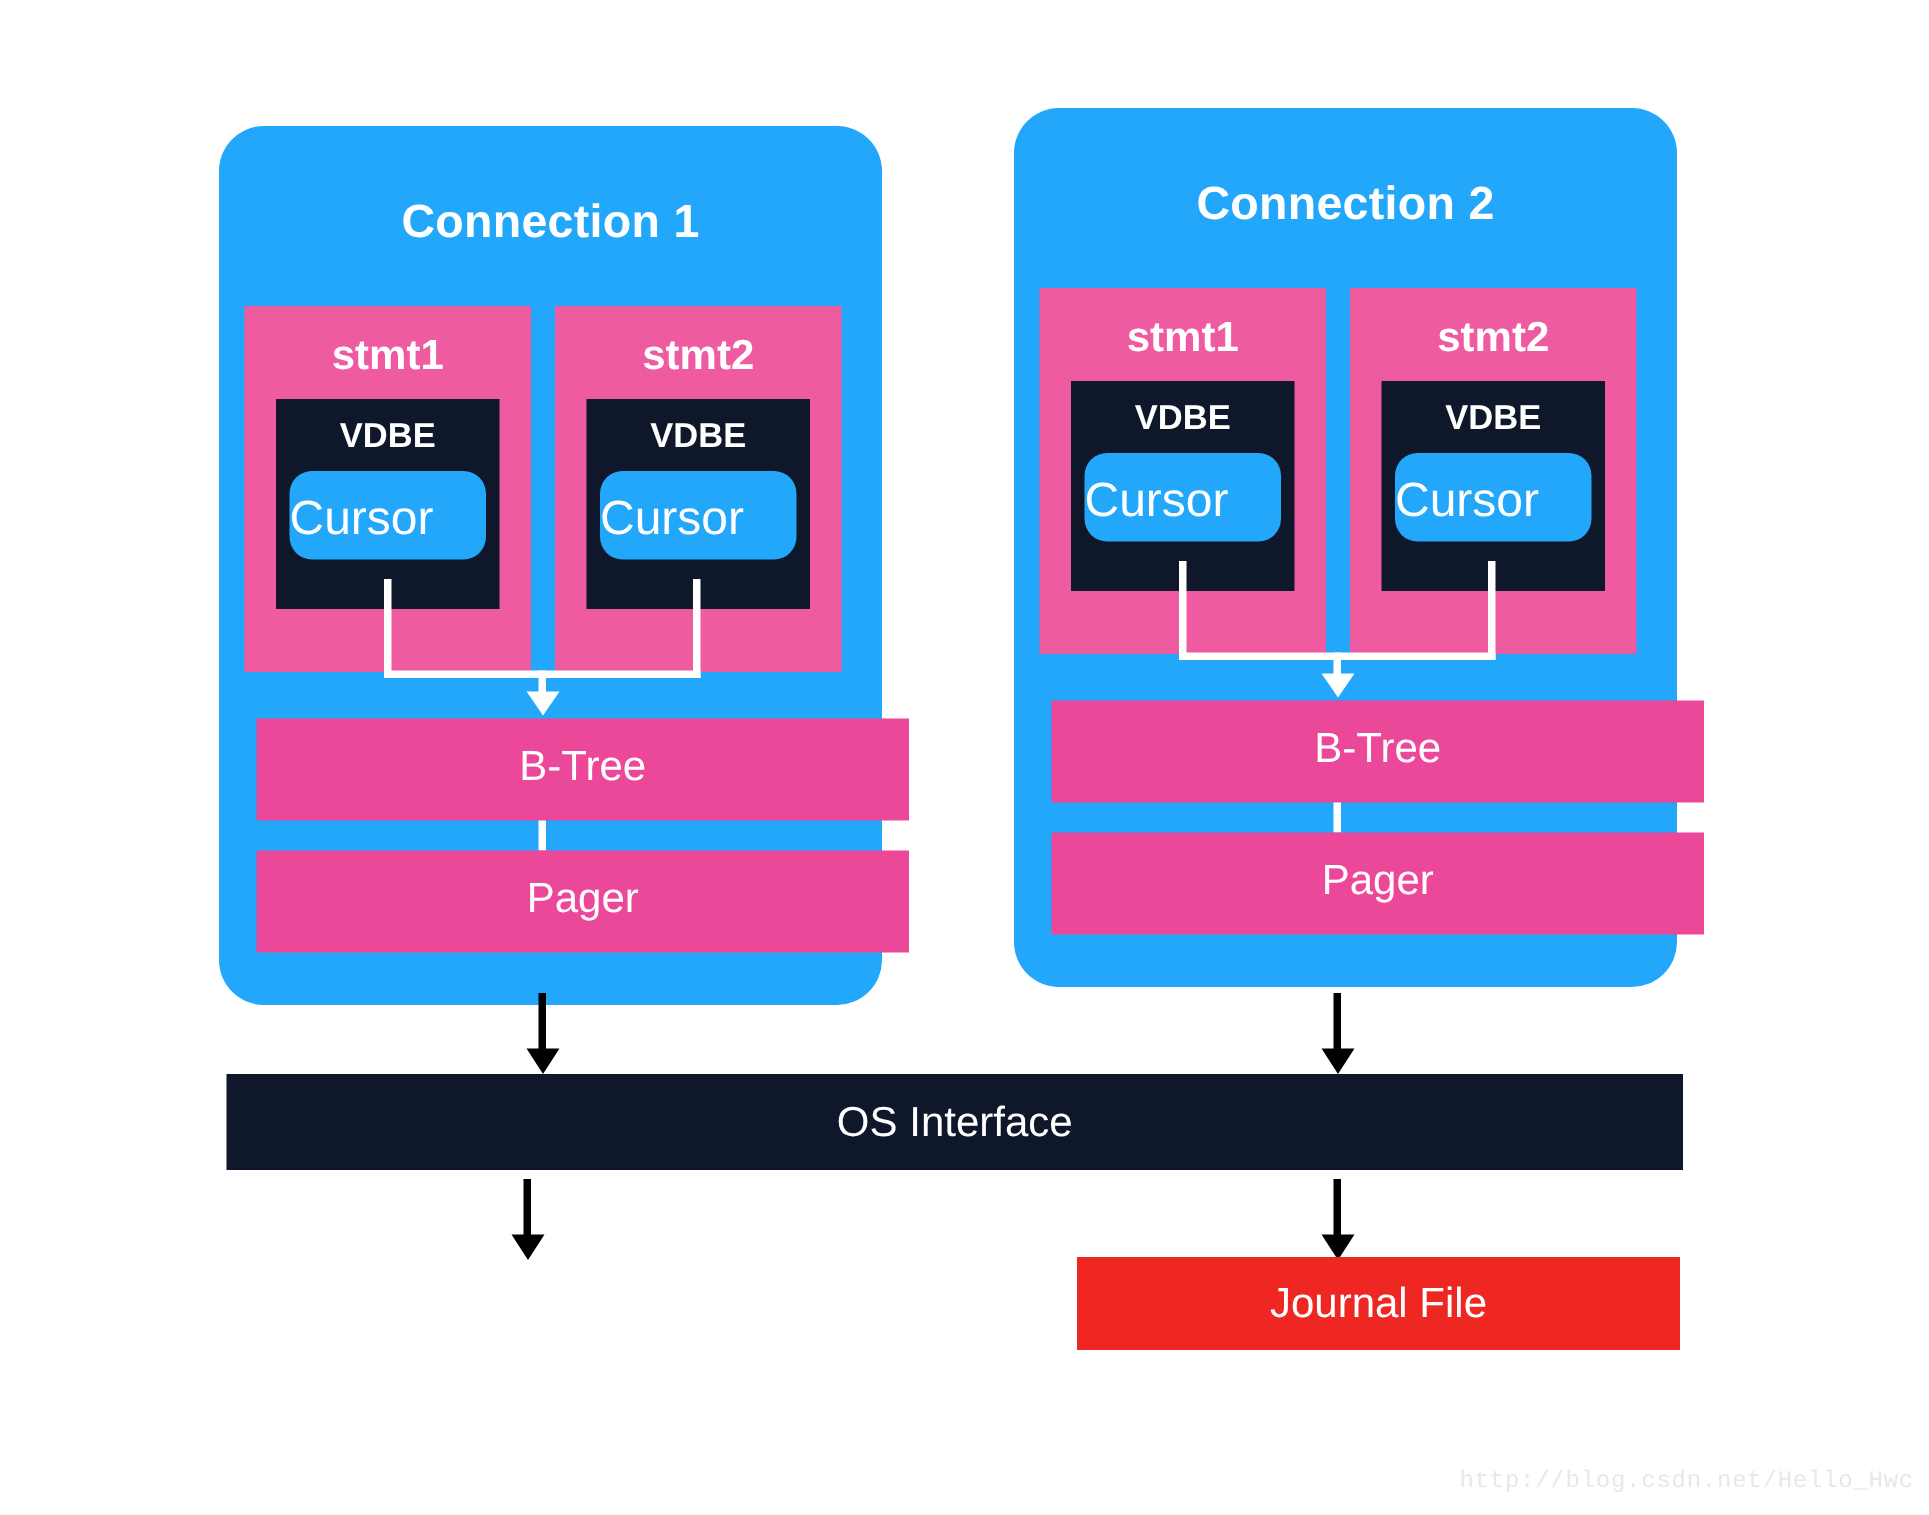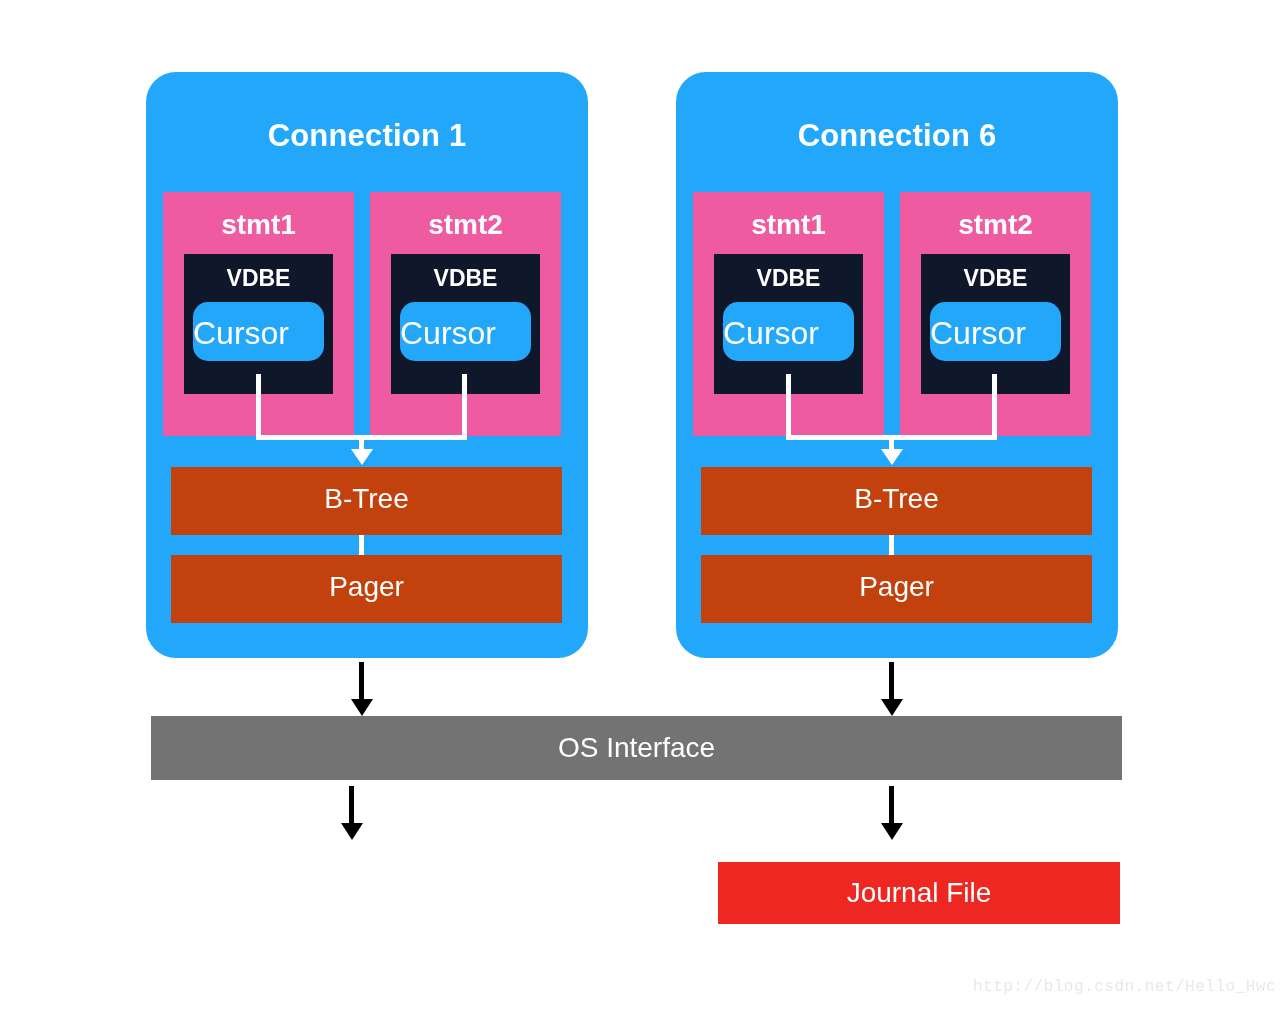"Connection 1" div.connection-panel { top: 72px -> 84px }
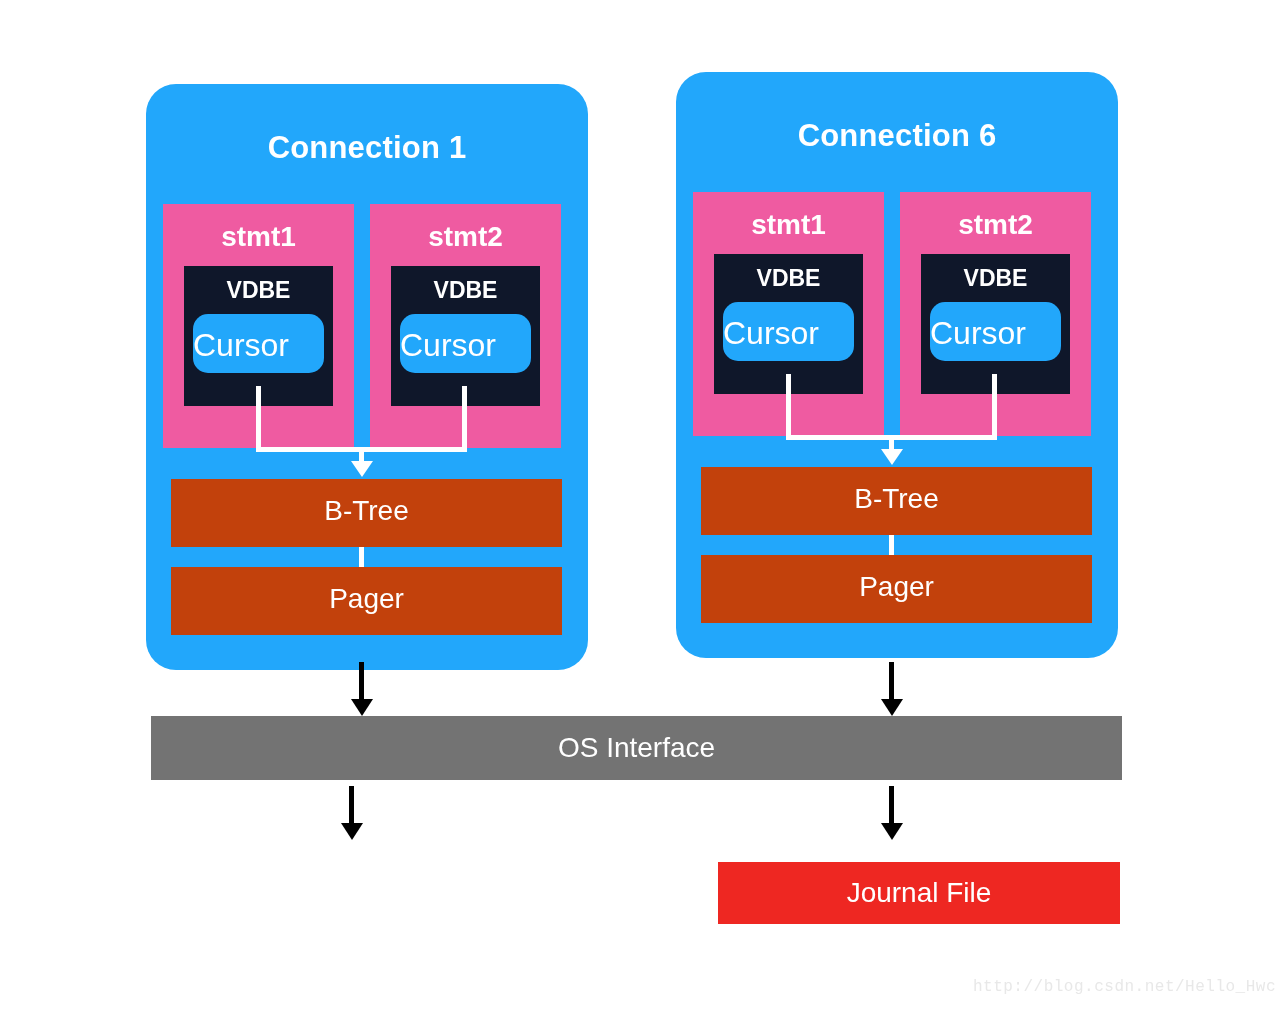"Connection 6" div.connection-title { text: 6 -> 2 }
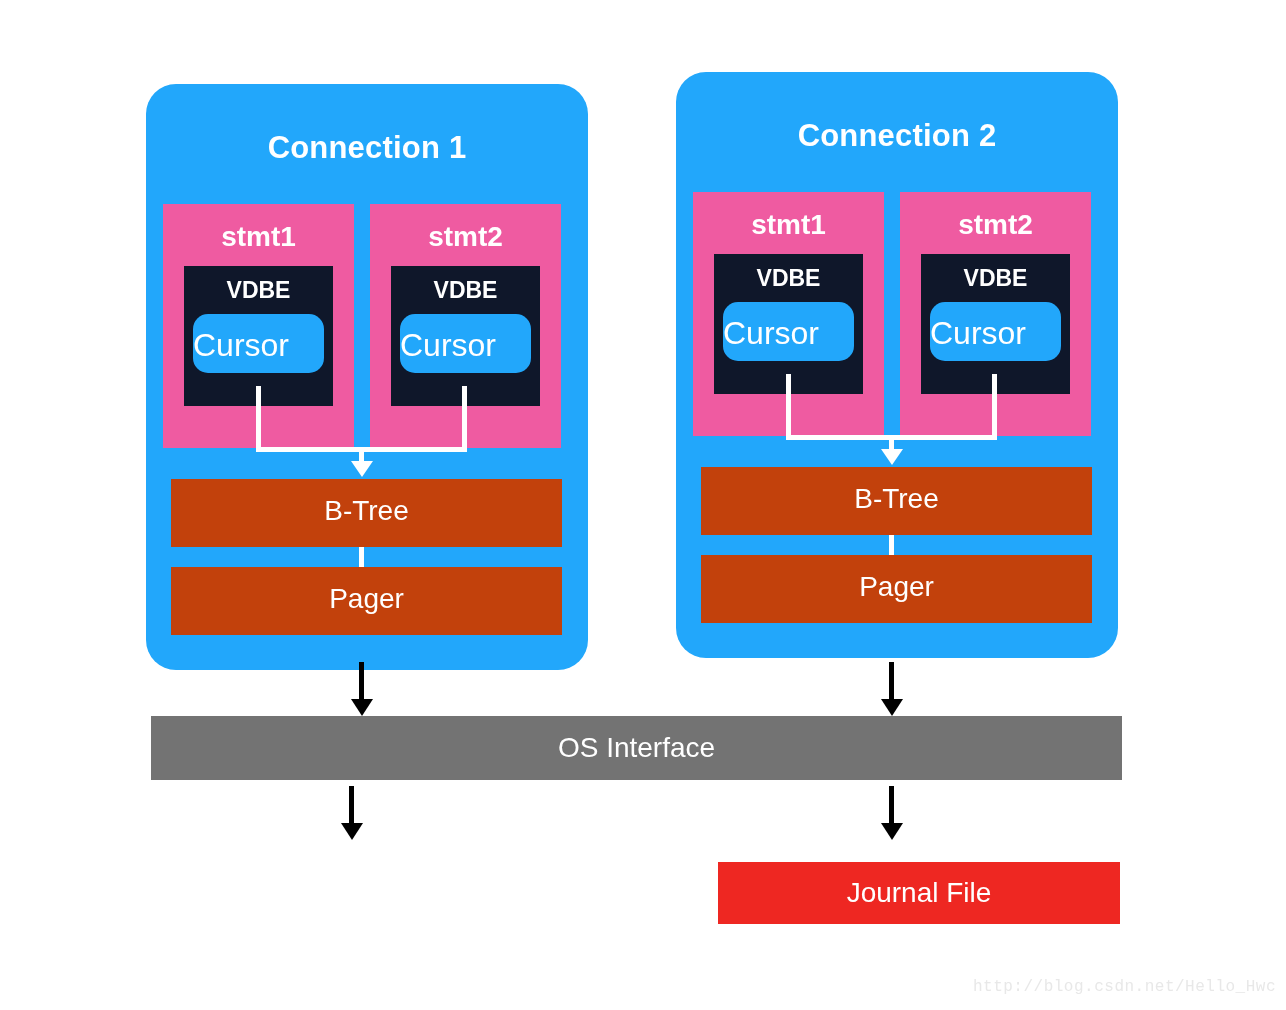"B-Tree" .green-box { background: #c2410c -> #ec4899; padding-left: none -> 44px }
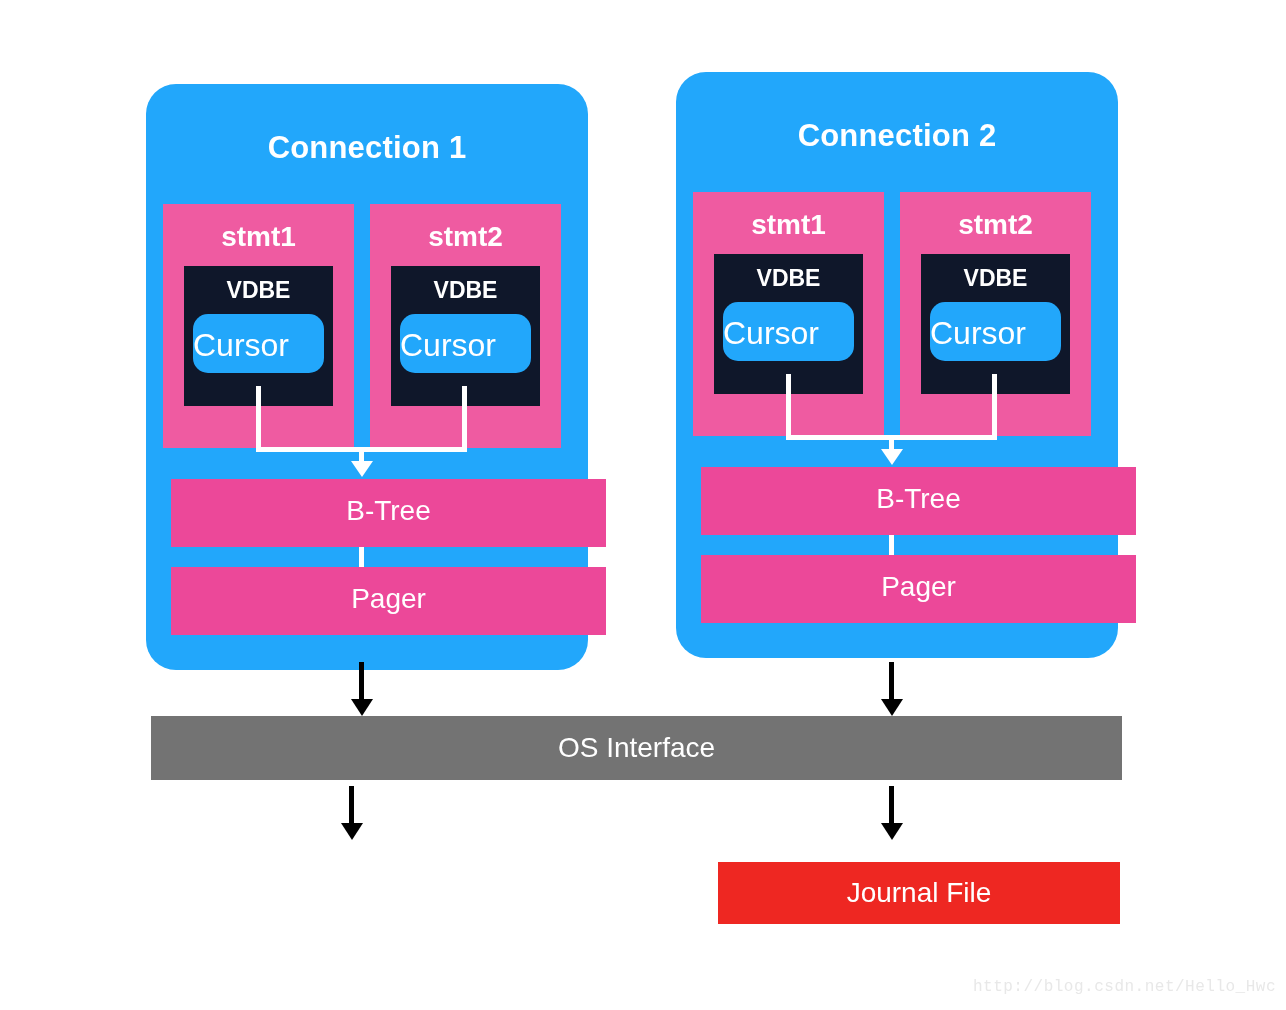"OS Interface" #os-interface-bar { background: #737373 -> #0f172a }
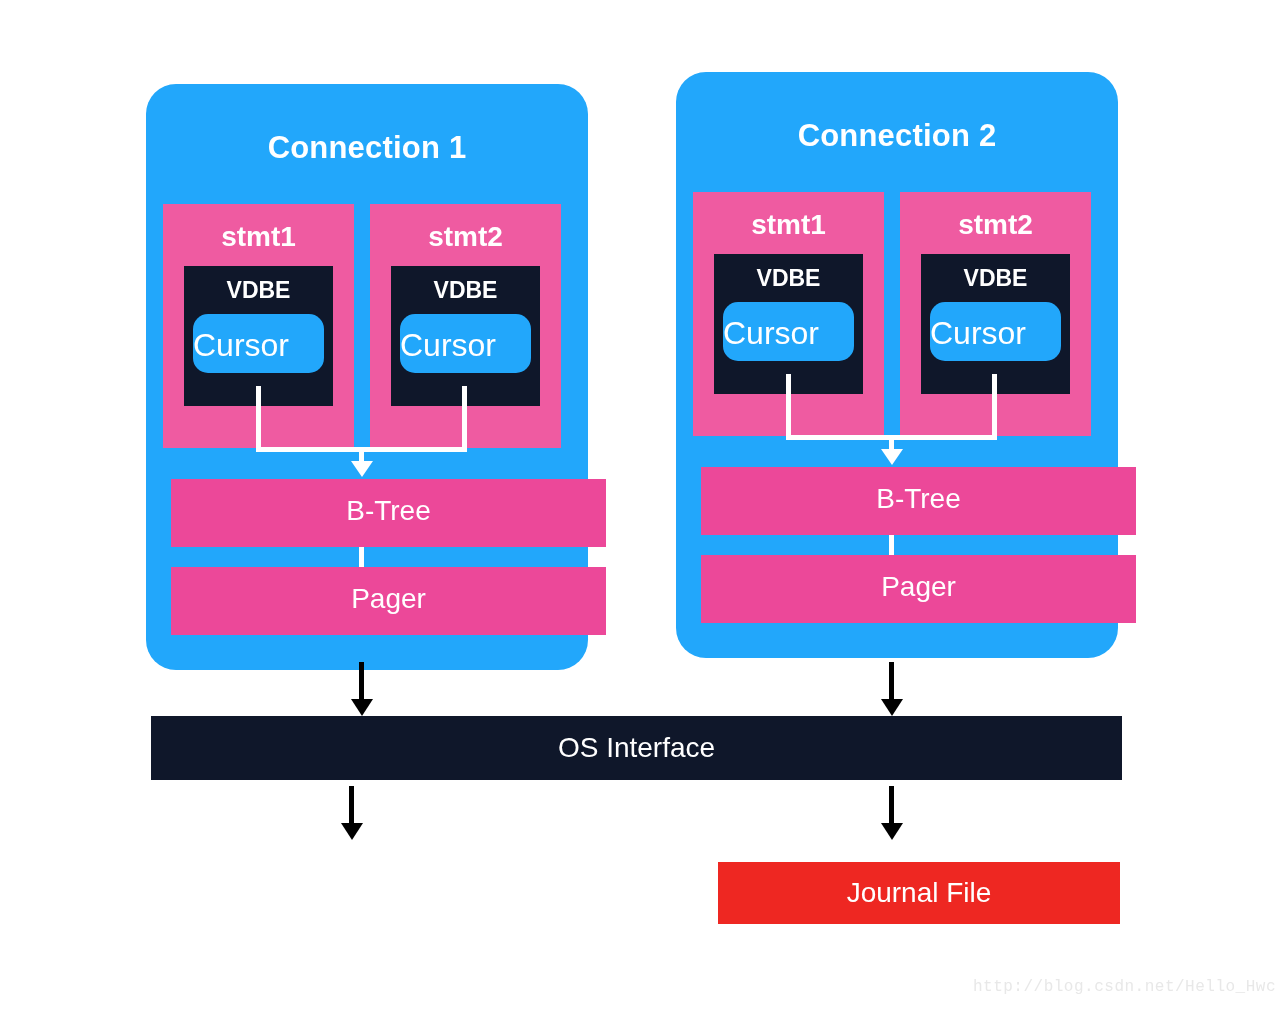"Journal File" #journal-file-bar { margin-top: 24px -> none }
